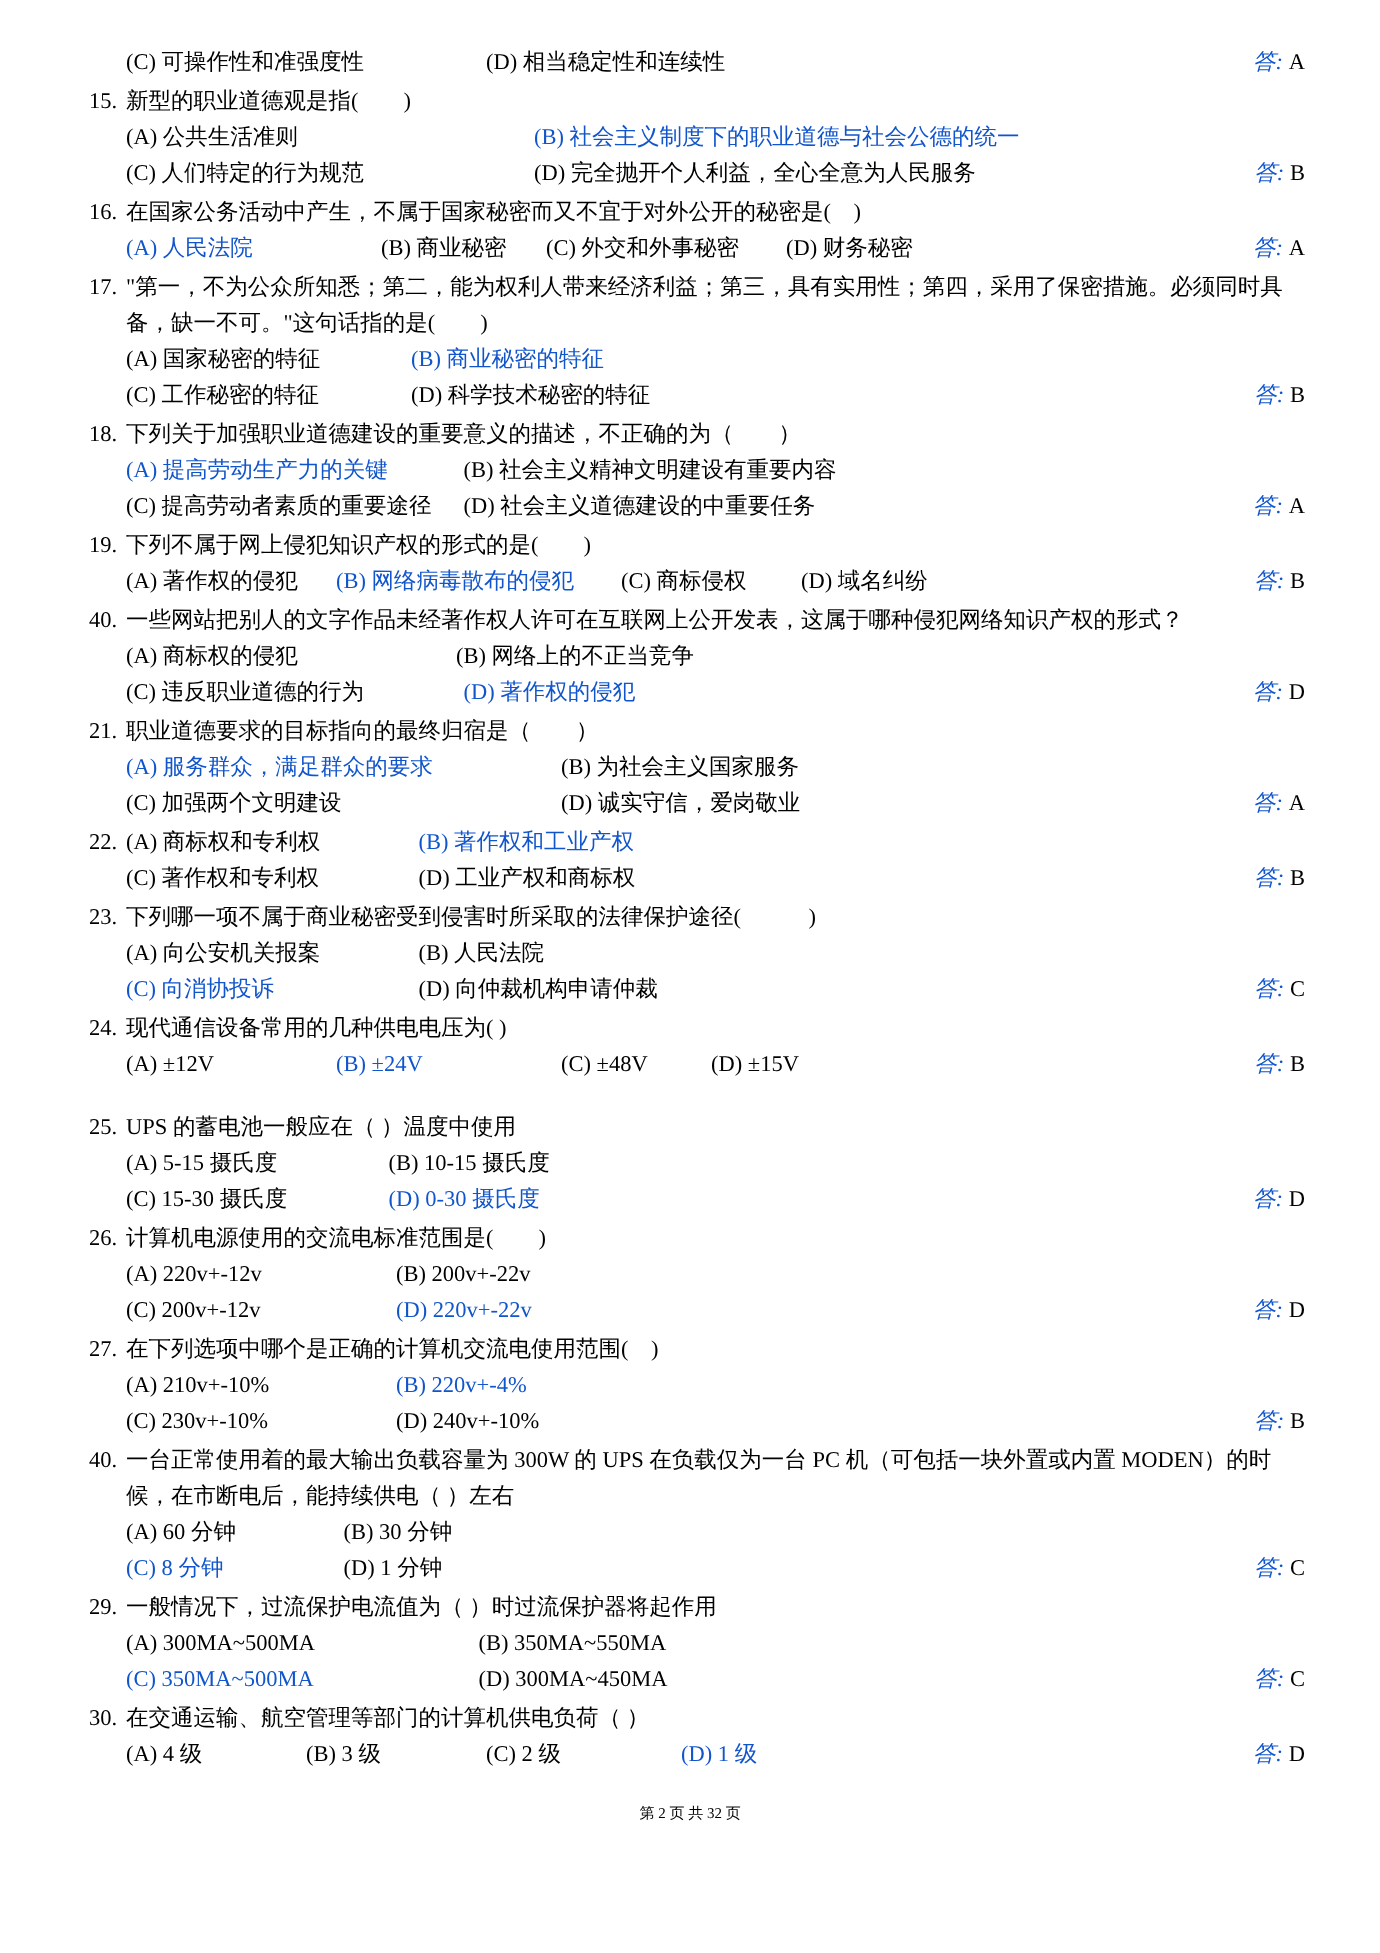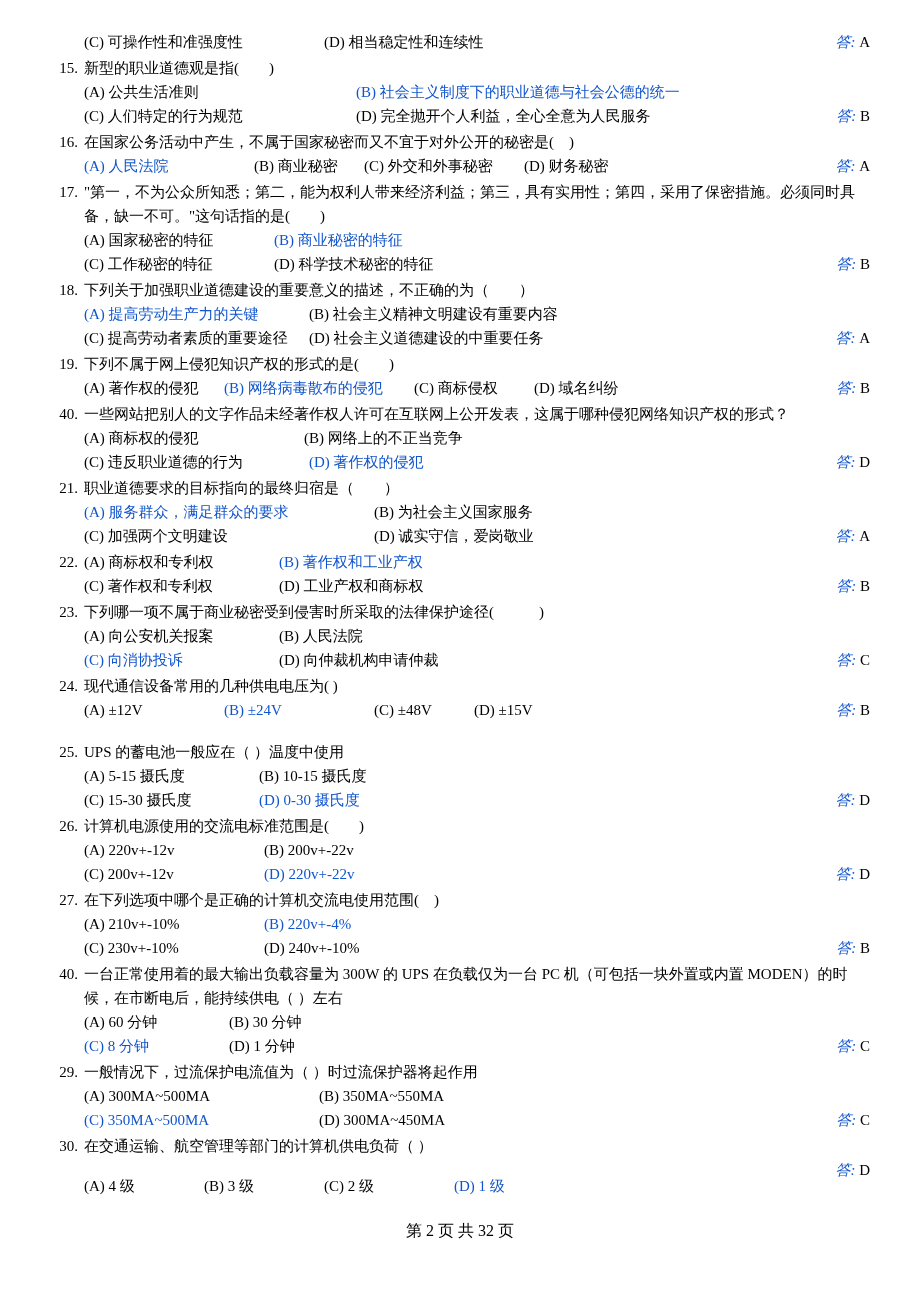"(D) 1 级" span.opt { margin-top: 16px -> none }
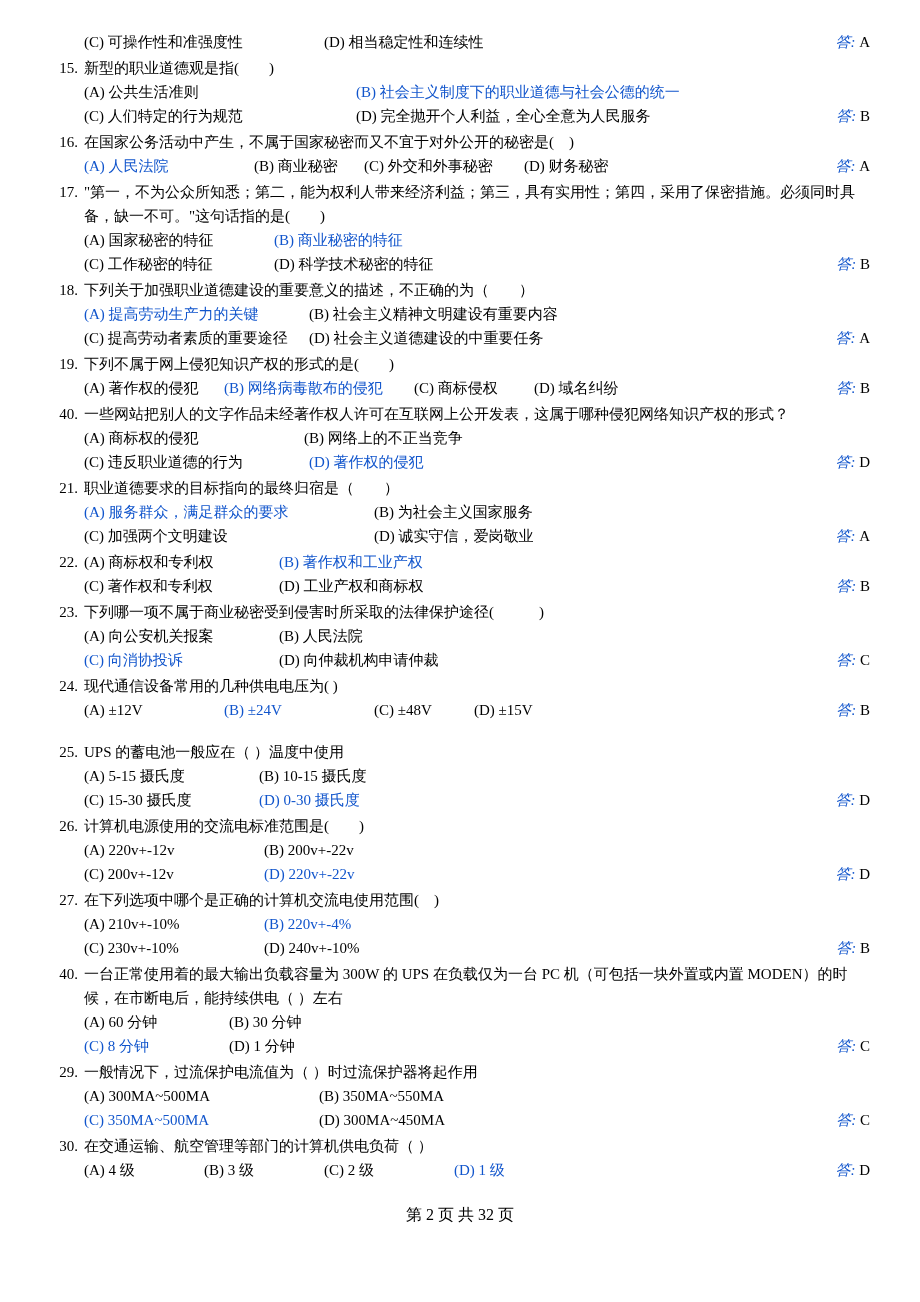"第 2 页 共 32" .footer { font-size: 16px -> 10px }
